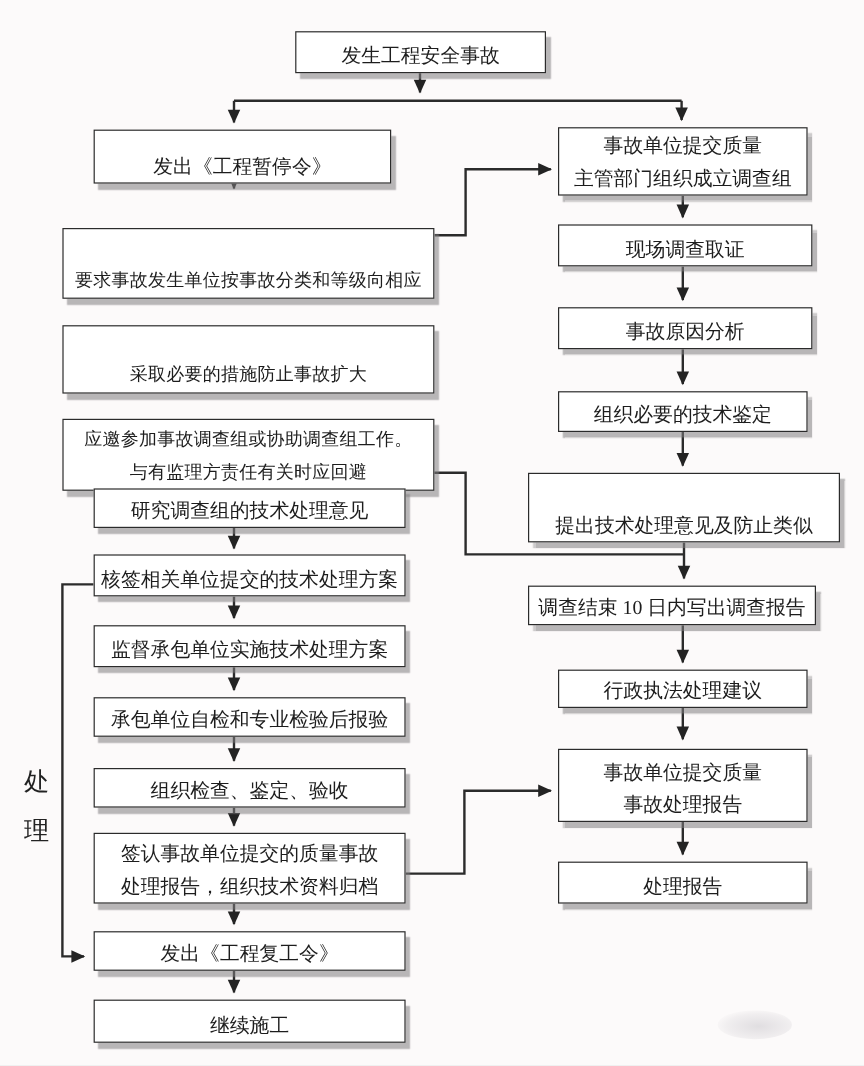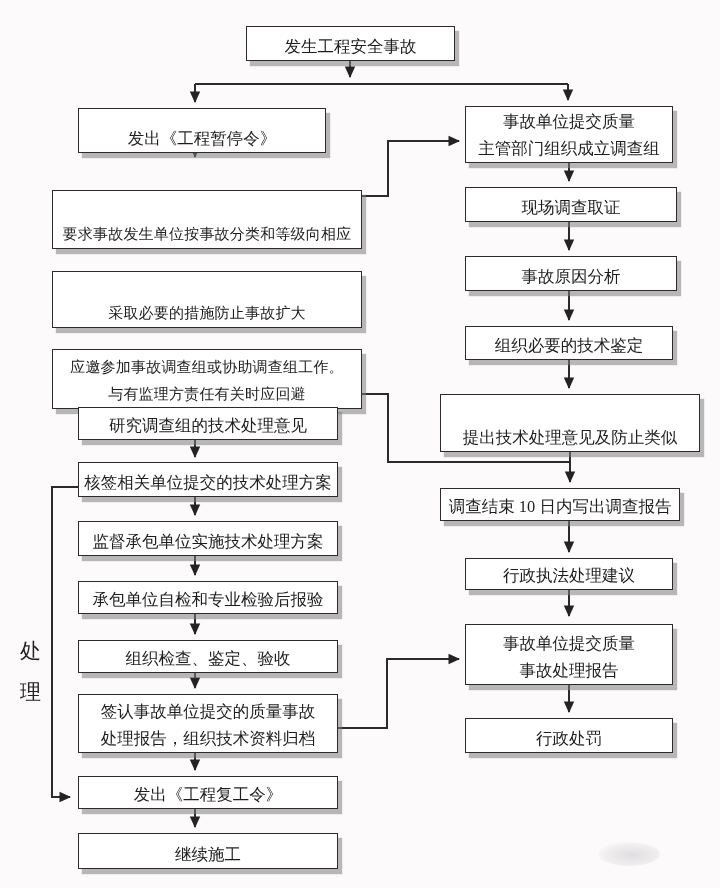"行政处罚" span.ln { text: 行政处罚 -> 处理报告 }
